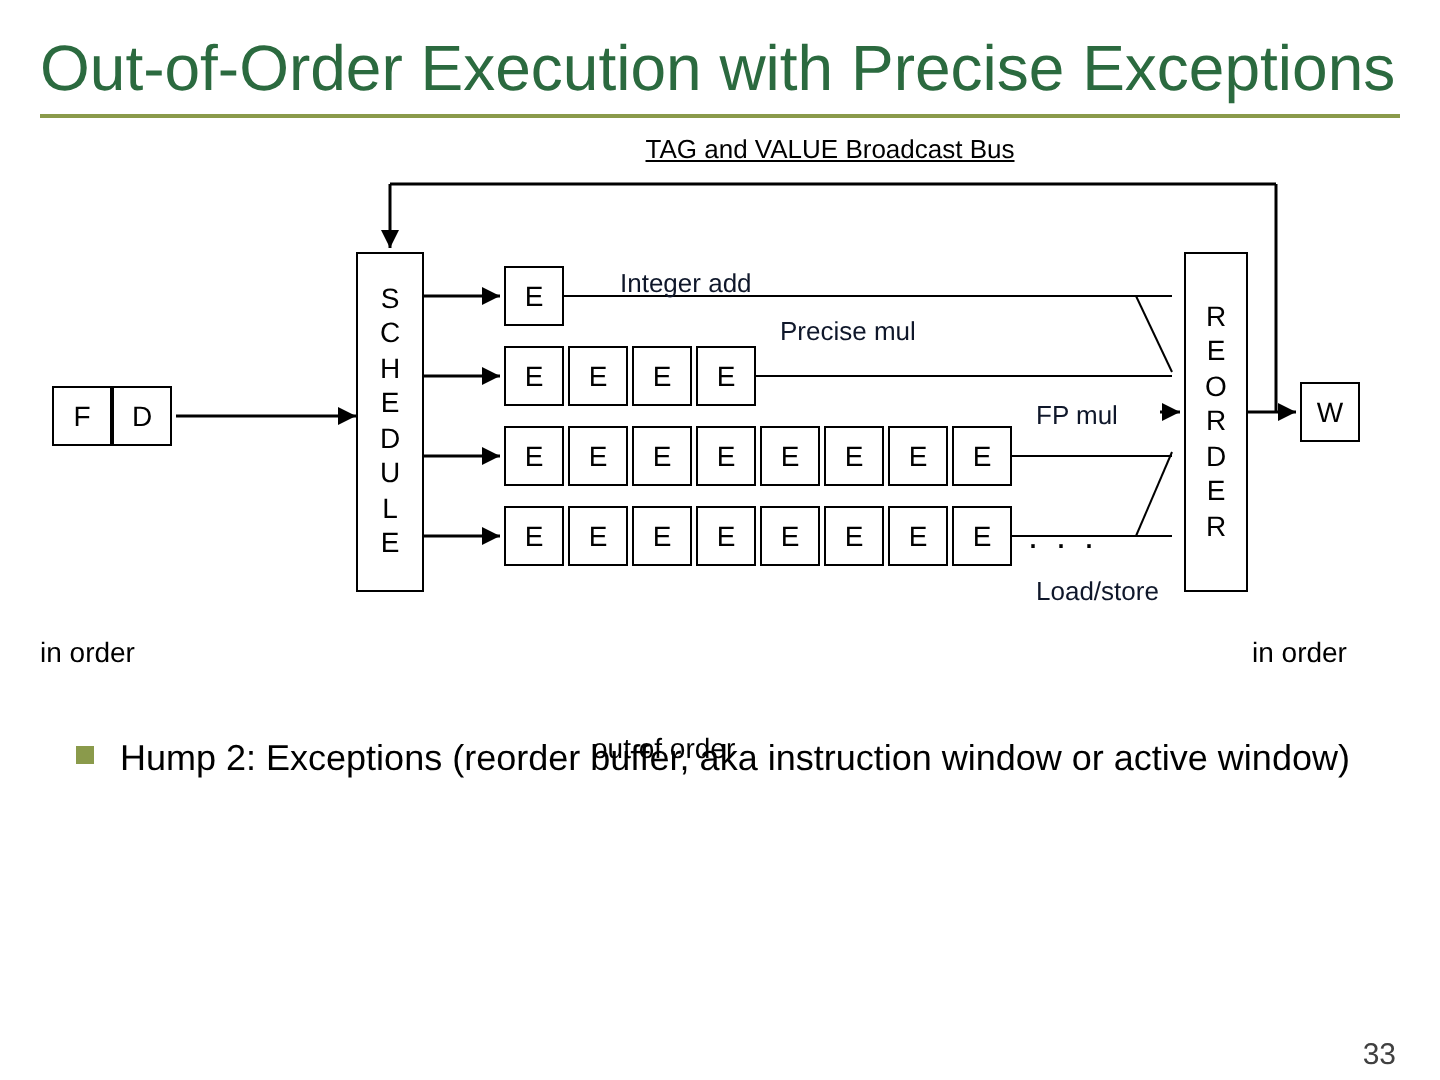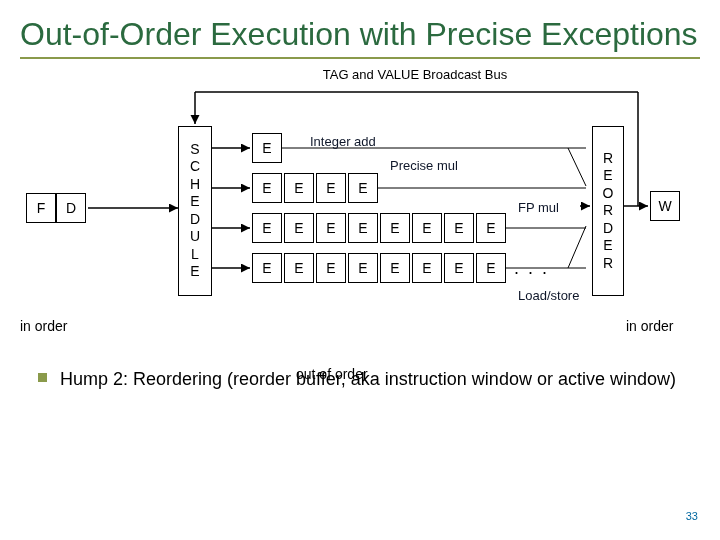"TAG and VALUE Broadcast Bus" .subtitle { text-decoration: none -> underline }
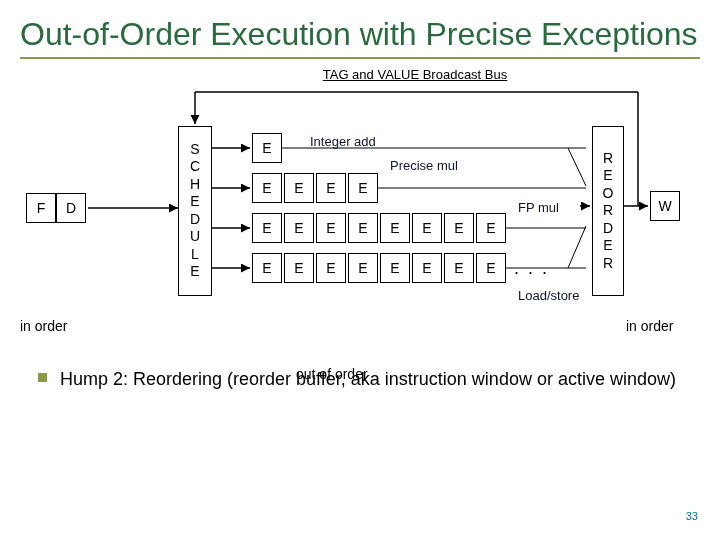"Hump 2: Reordering (reorder buffer," li { text: Reordering -> Exceptions }
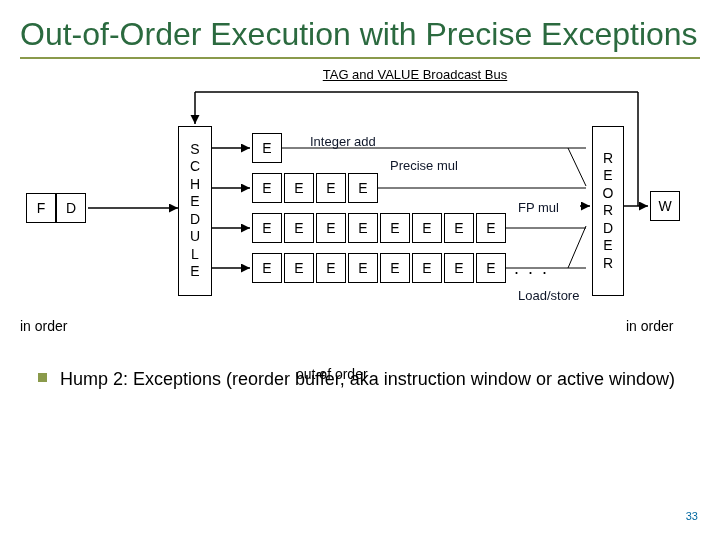"33" .slide-num { bottom: 18px -> 4px; color: #0369a1 -> #404040; font-size: 11px -> 15px }
